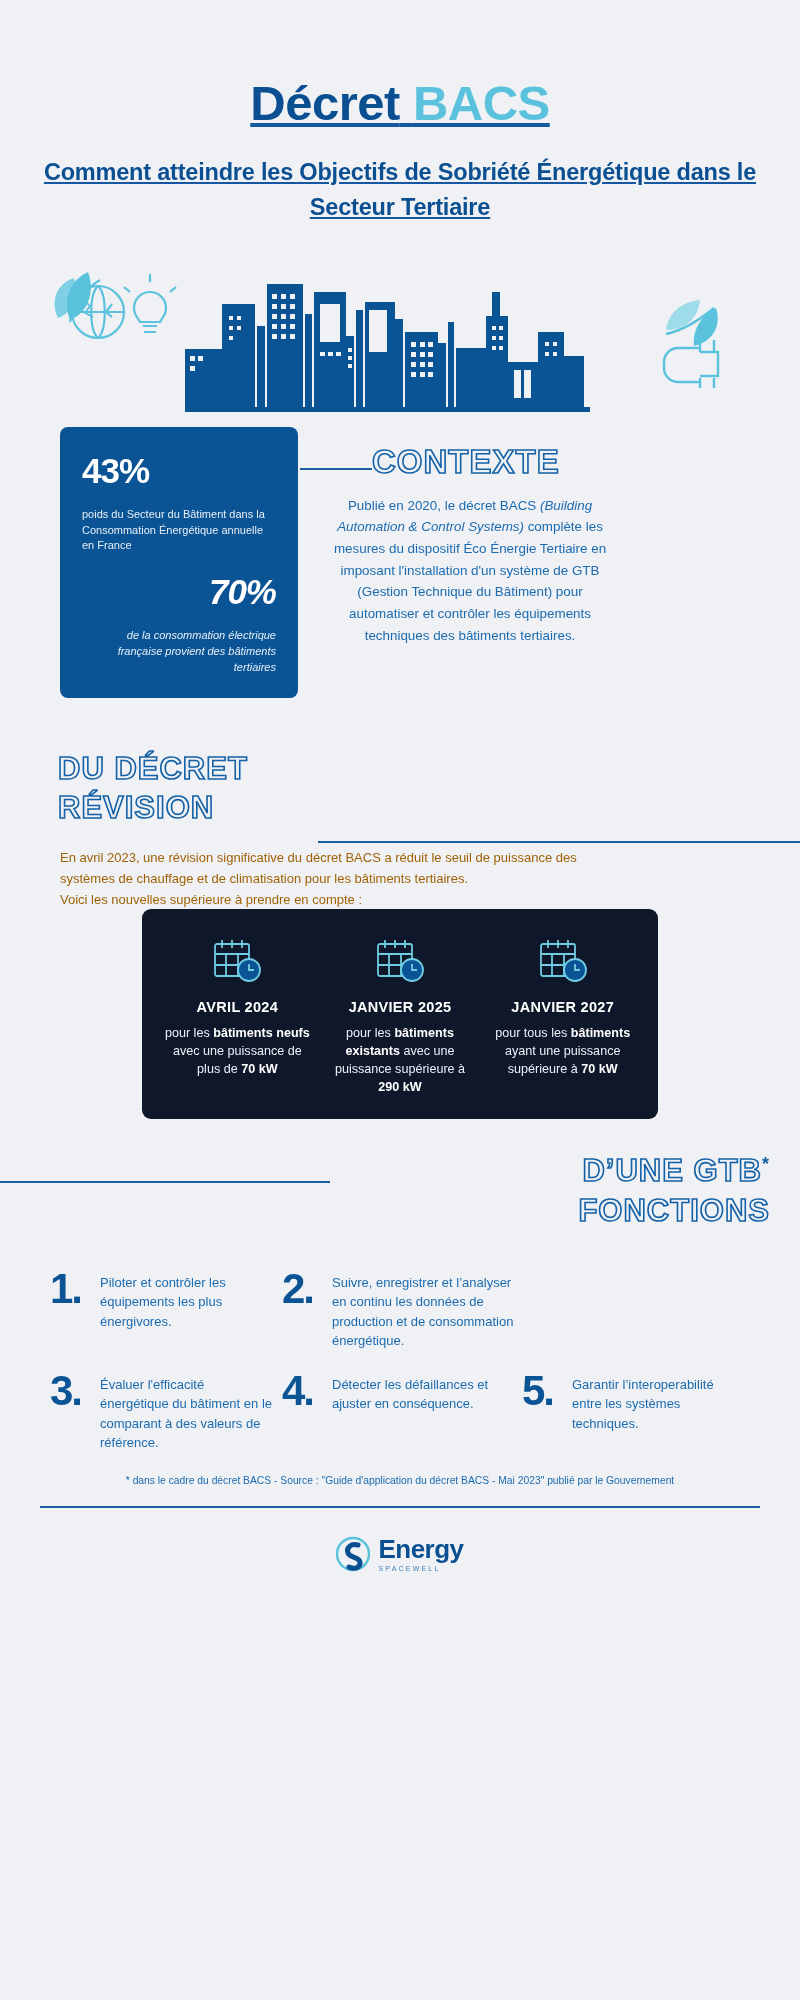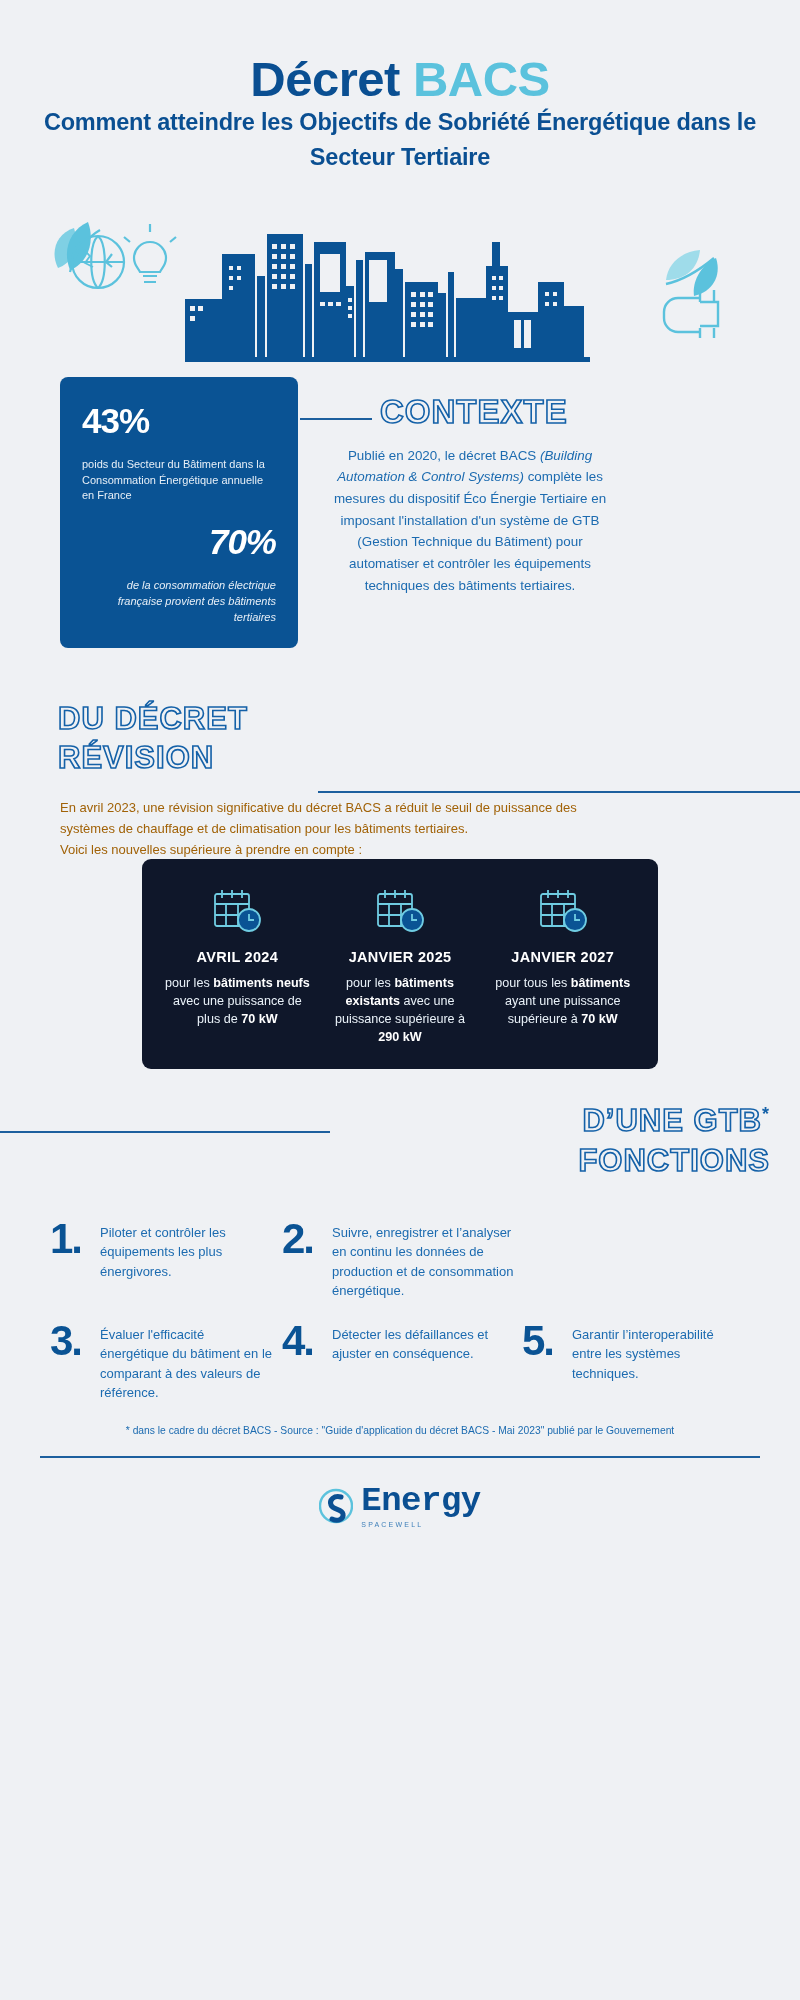"Décret BACS" .header { padding-top: 54px -> 78px; text-decoration: none -> underline }
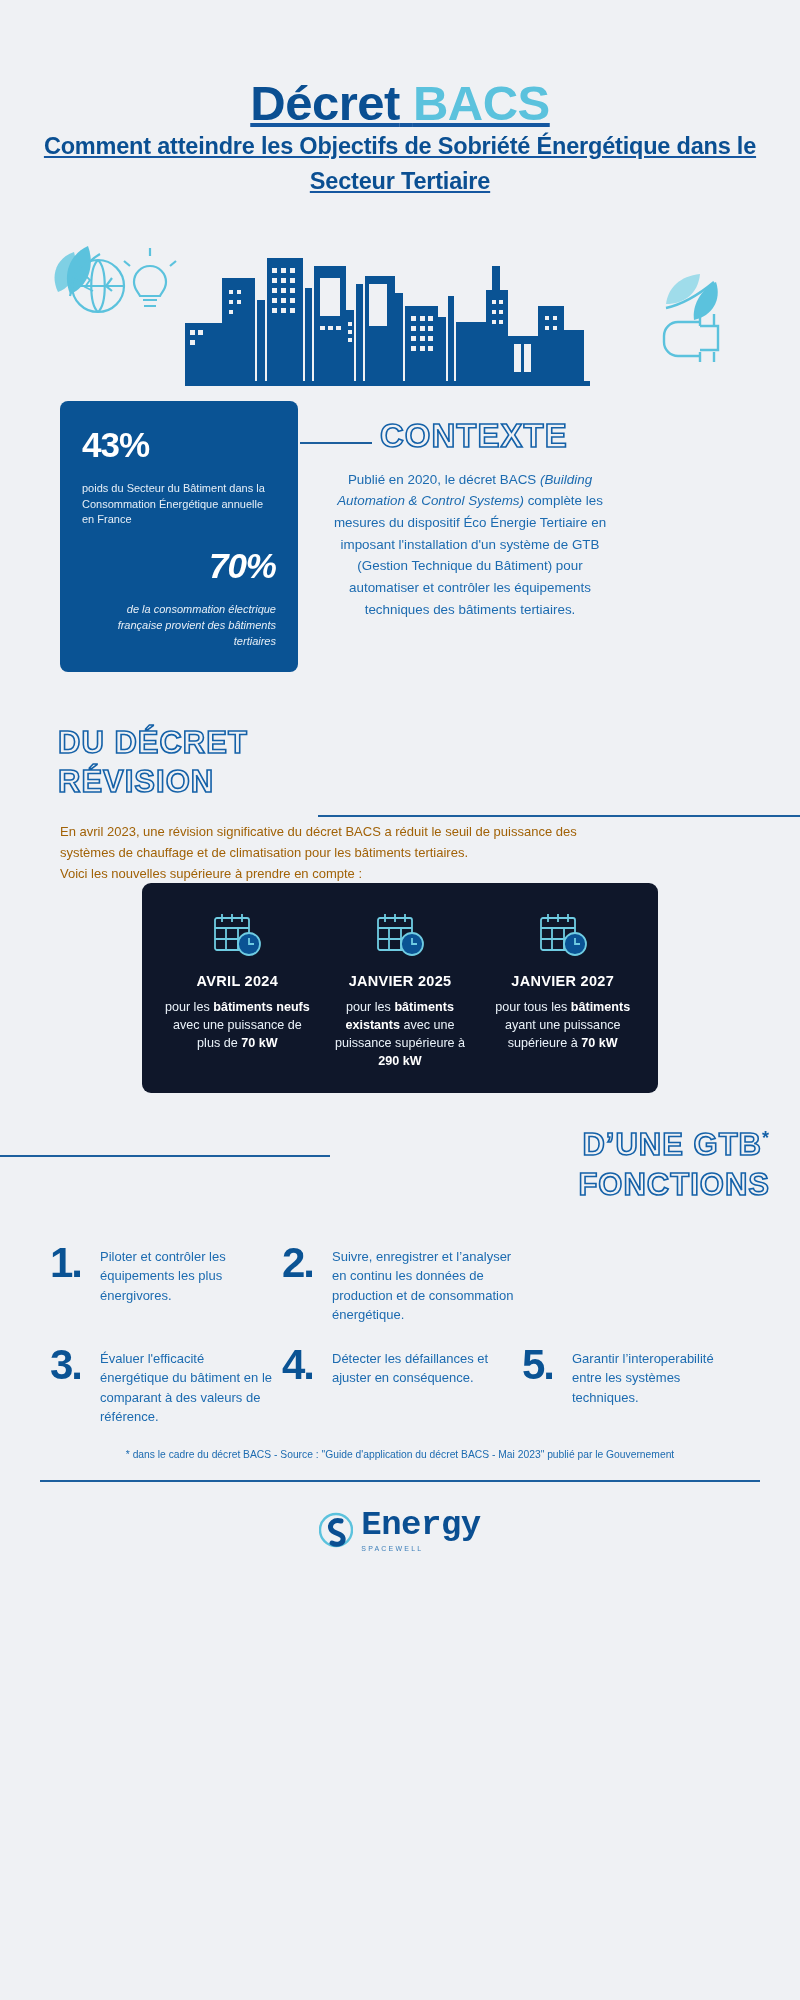"Comment atteindre les Objectifs de" .subtitle { margin-top: none -> 26px }
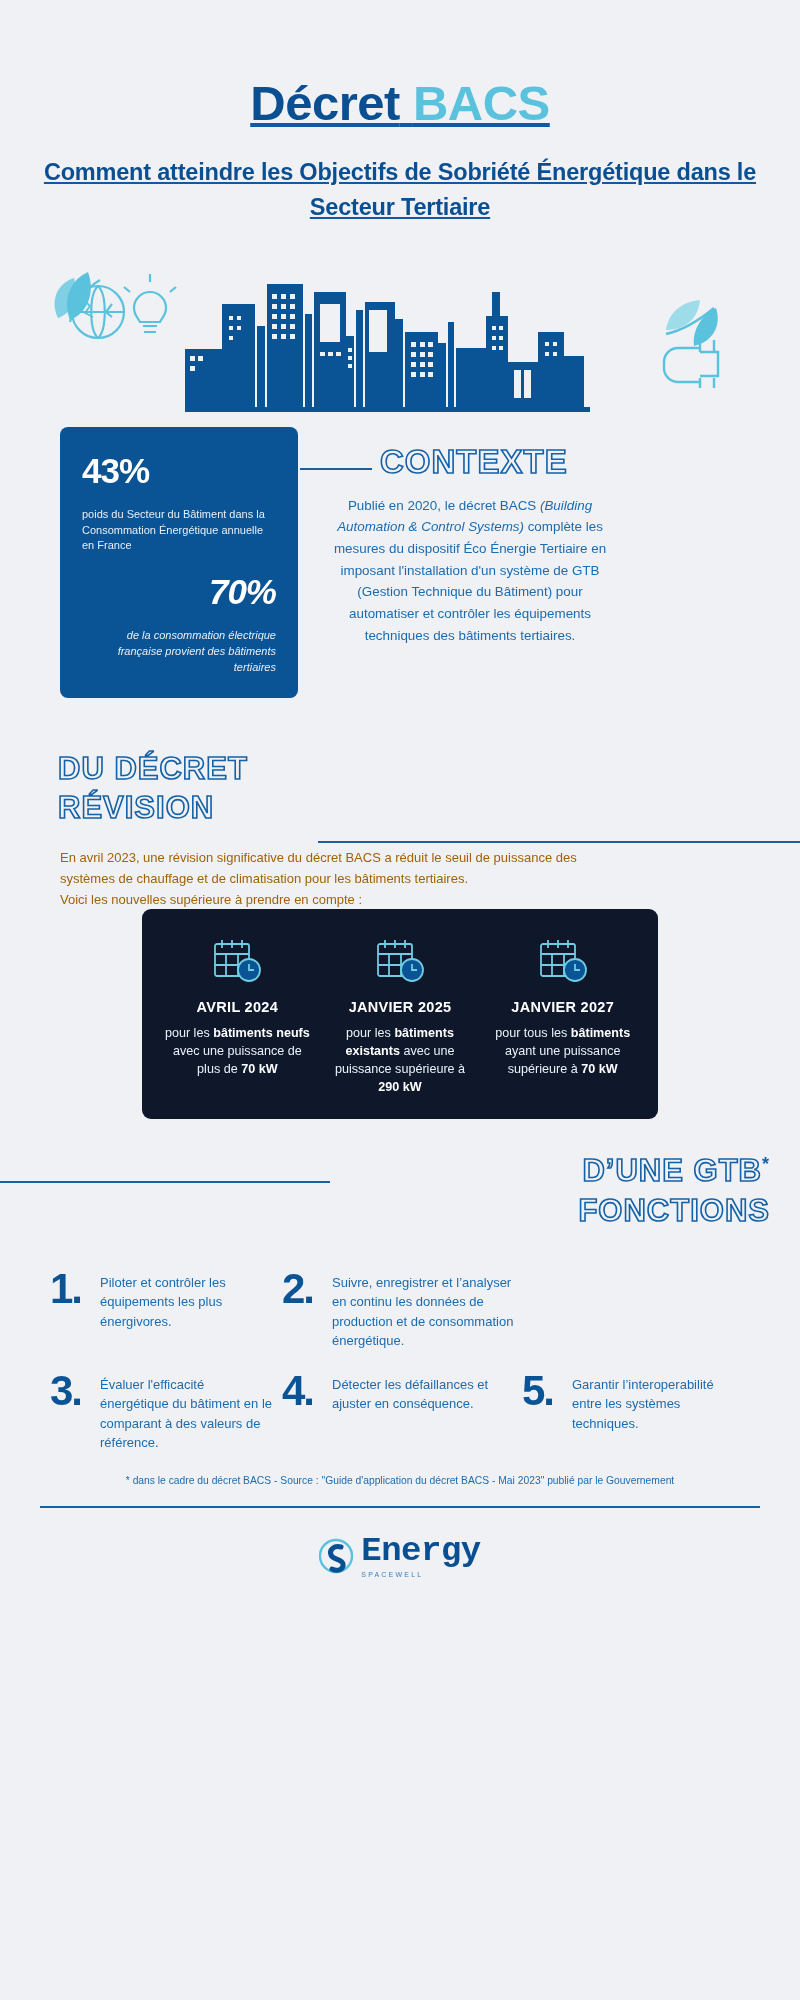"CONTEXTE" .ctx-title { left: 380px -> 372px }
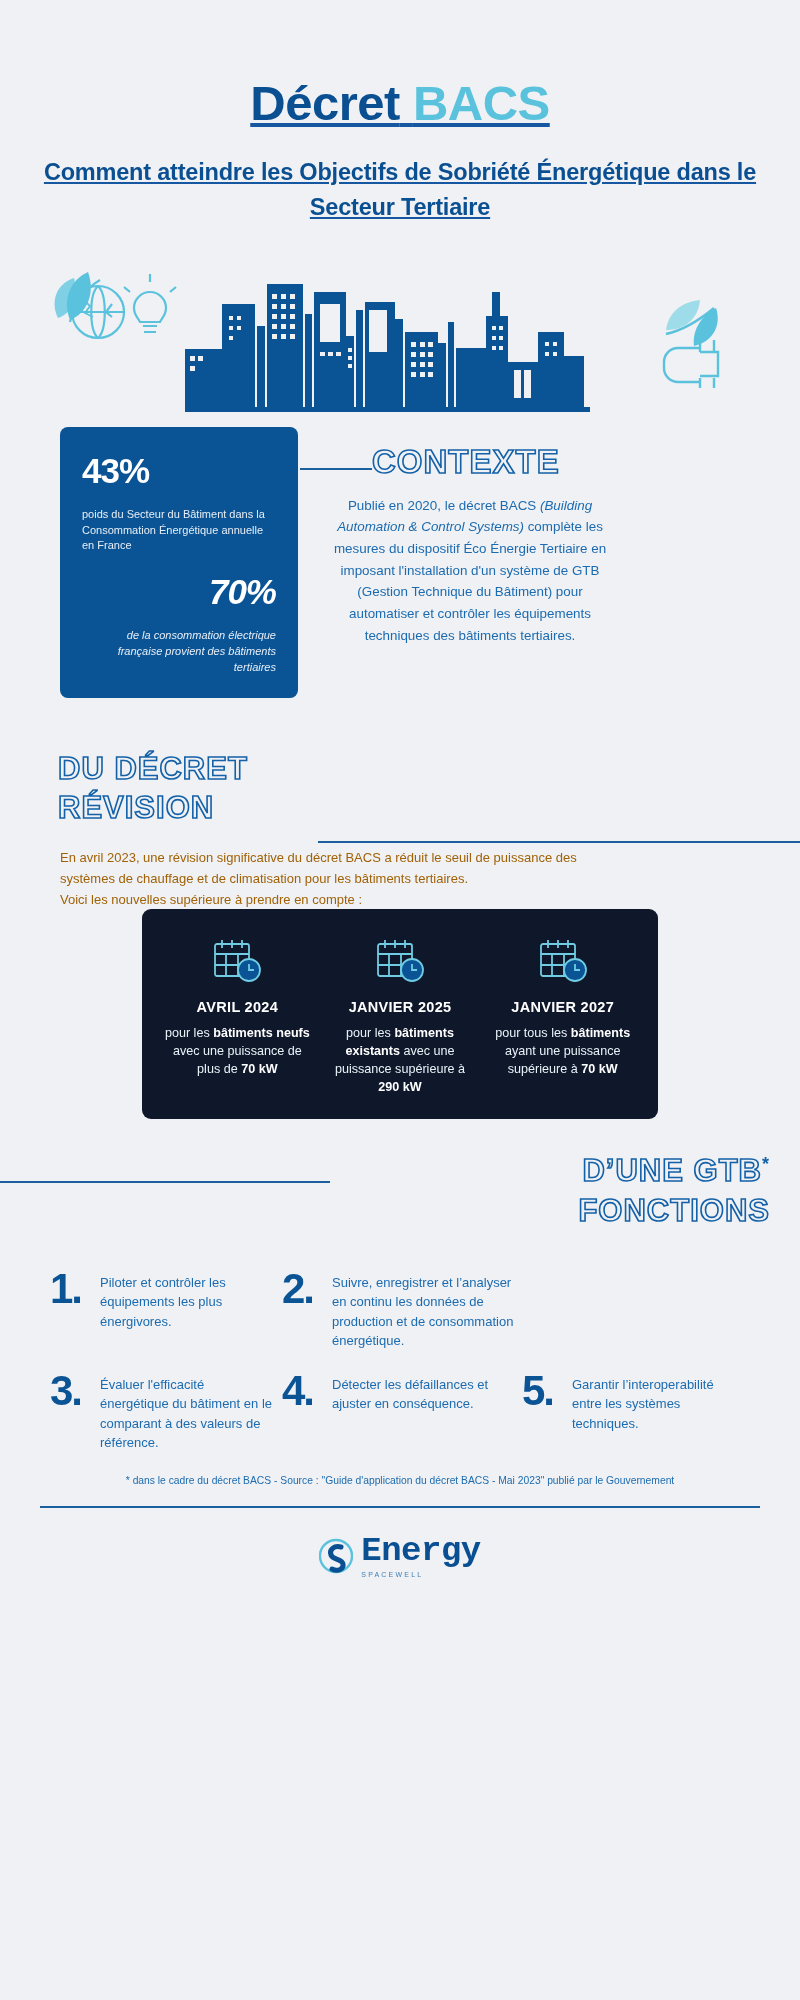"Energy" .logo-word { font-family: Liberation Mono, monospace -> none; font-size: 34px -> 26px }
